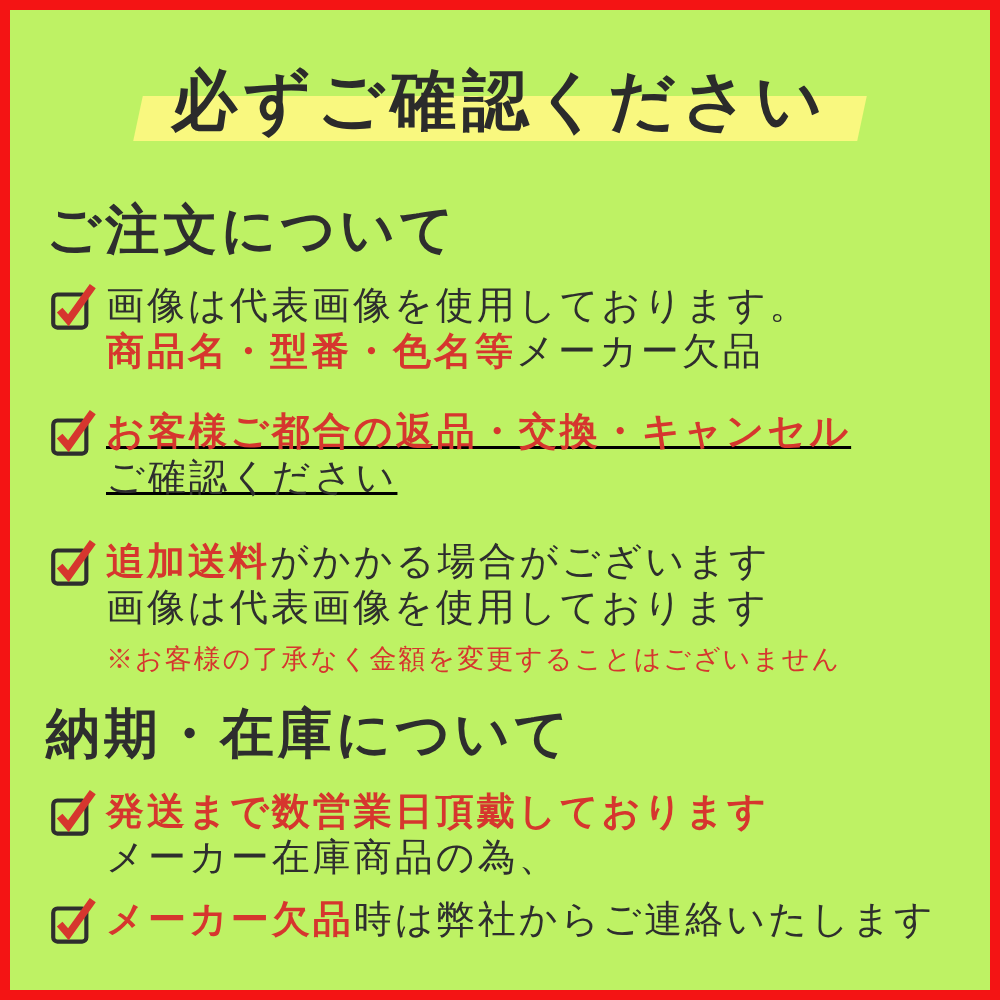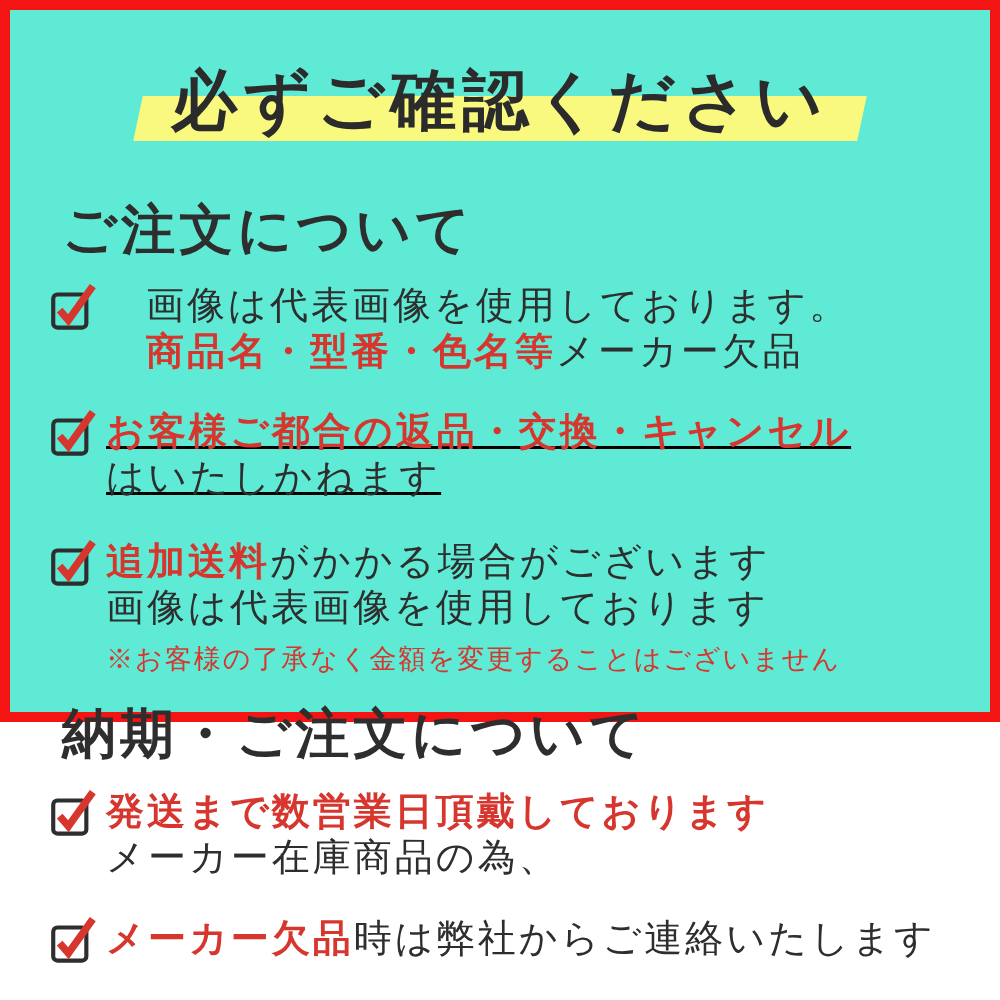"必ずご確認ください" .frame { background: #5eead4 -> #bef264; height: 722px -> 1000px }
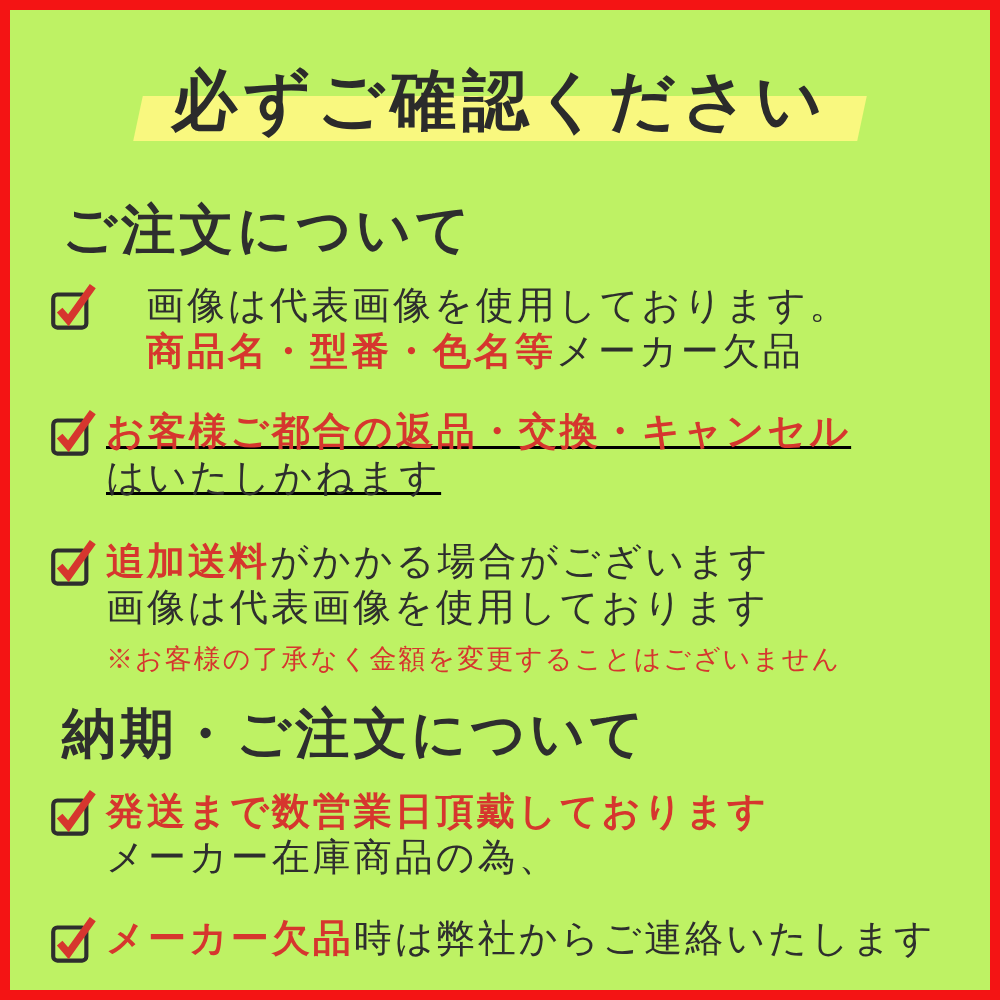"ご注文について" .section-heading { margin: 16px -> 0 }
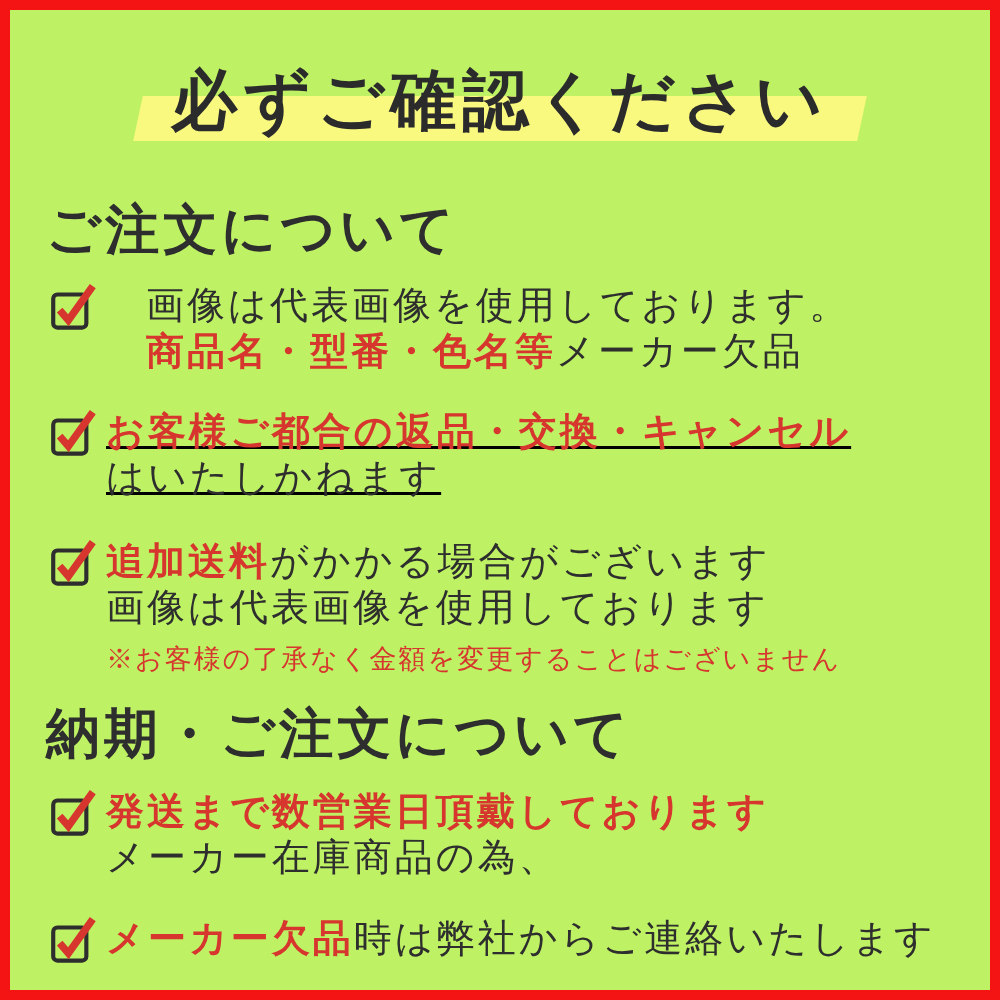"画像は代表画像を使用しております。" .item-1 { gap: 40px -> none }
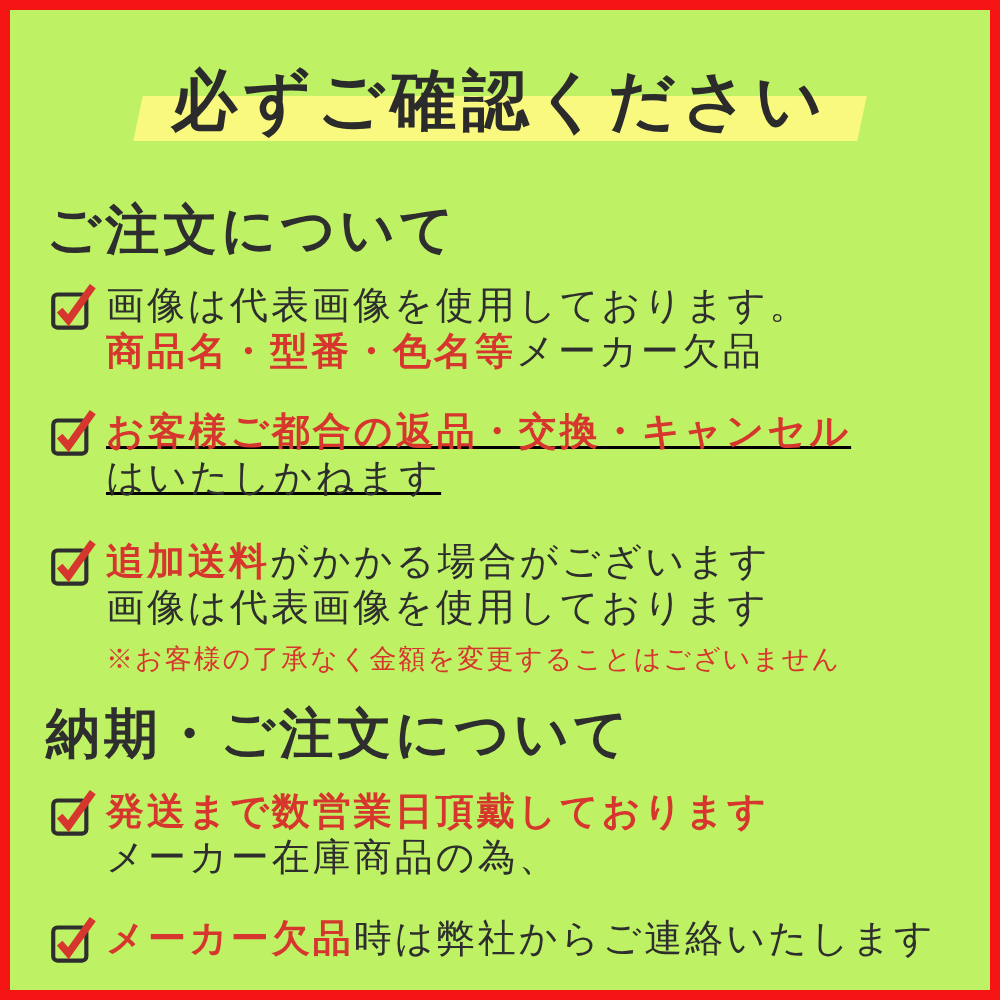"はいたしかねます" span { text: はいたしかねます -> ご確認ください }
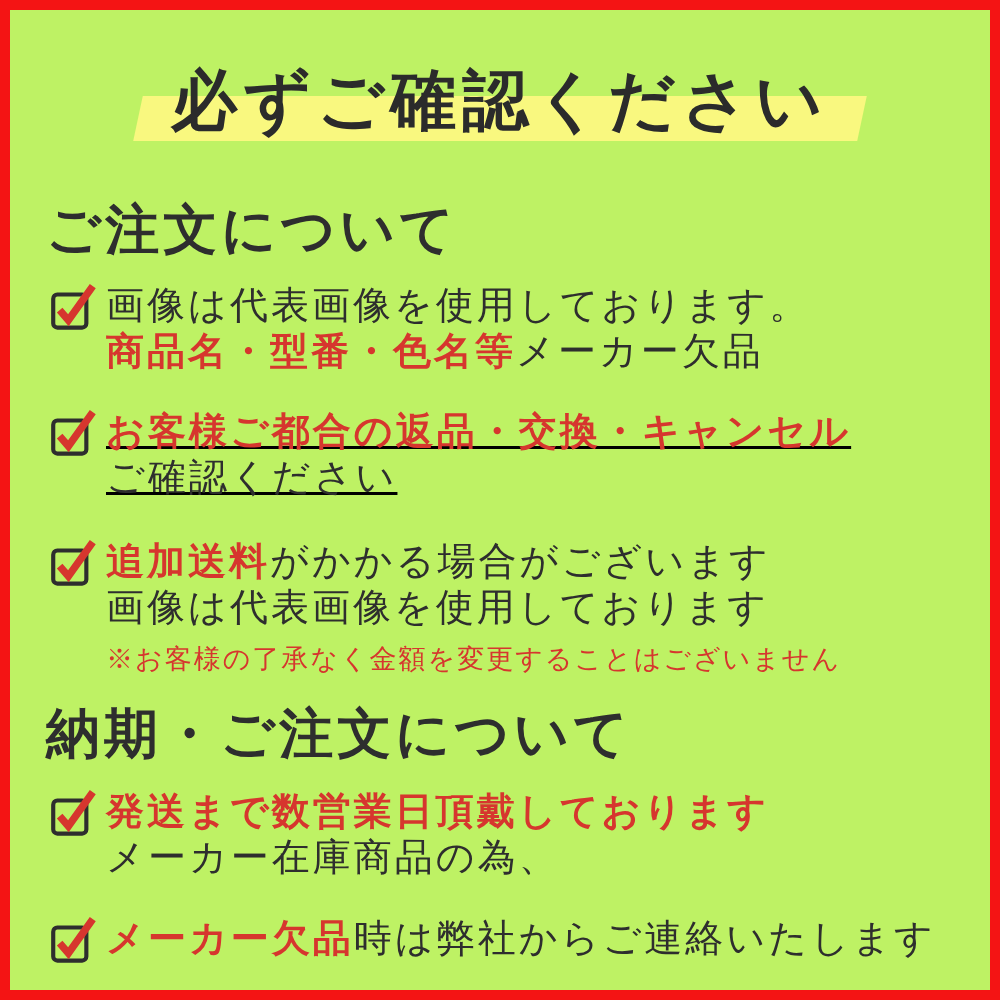"納期・ご注文について" h2.section-heading { text: ご注文 -> 在庫 }
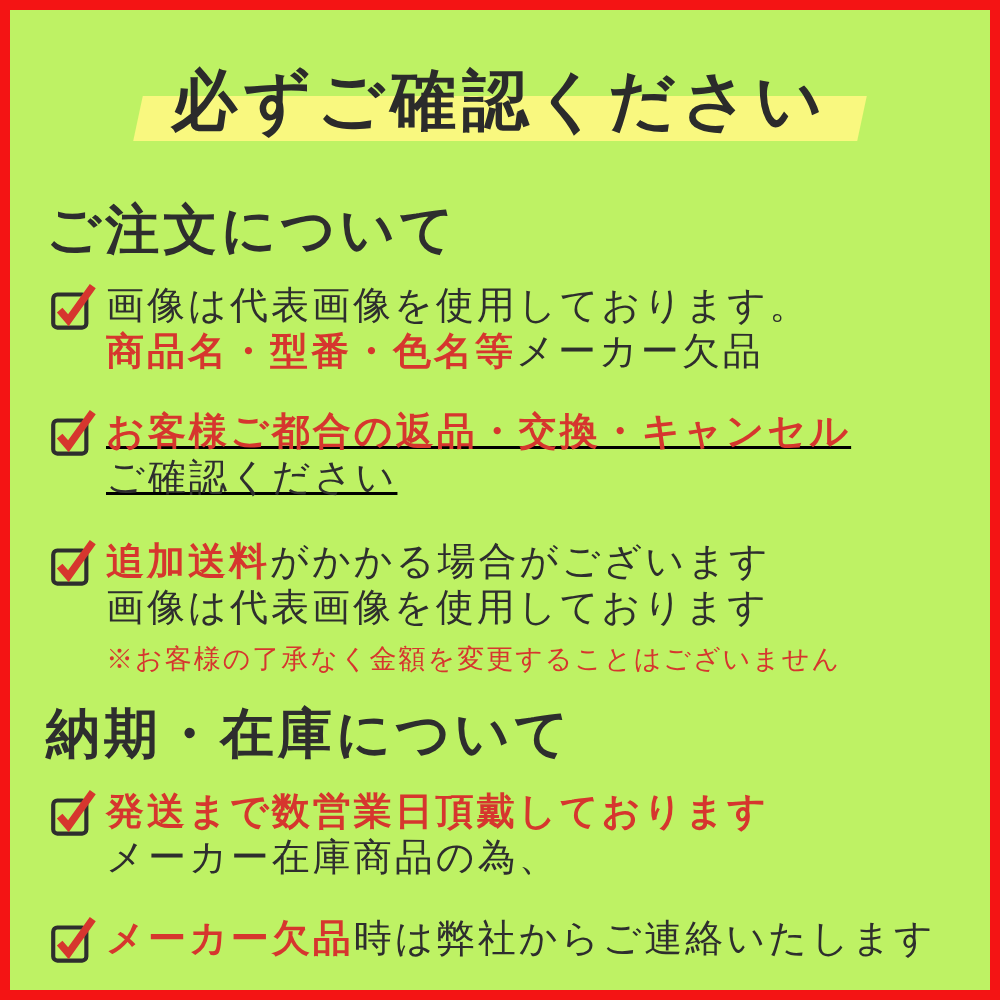"メーカー欠品時は弊社からご連絡いたします" .item-5 { margin-top: 35px -> 16px }
